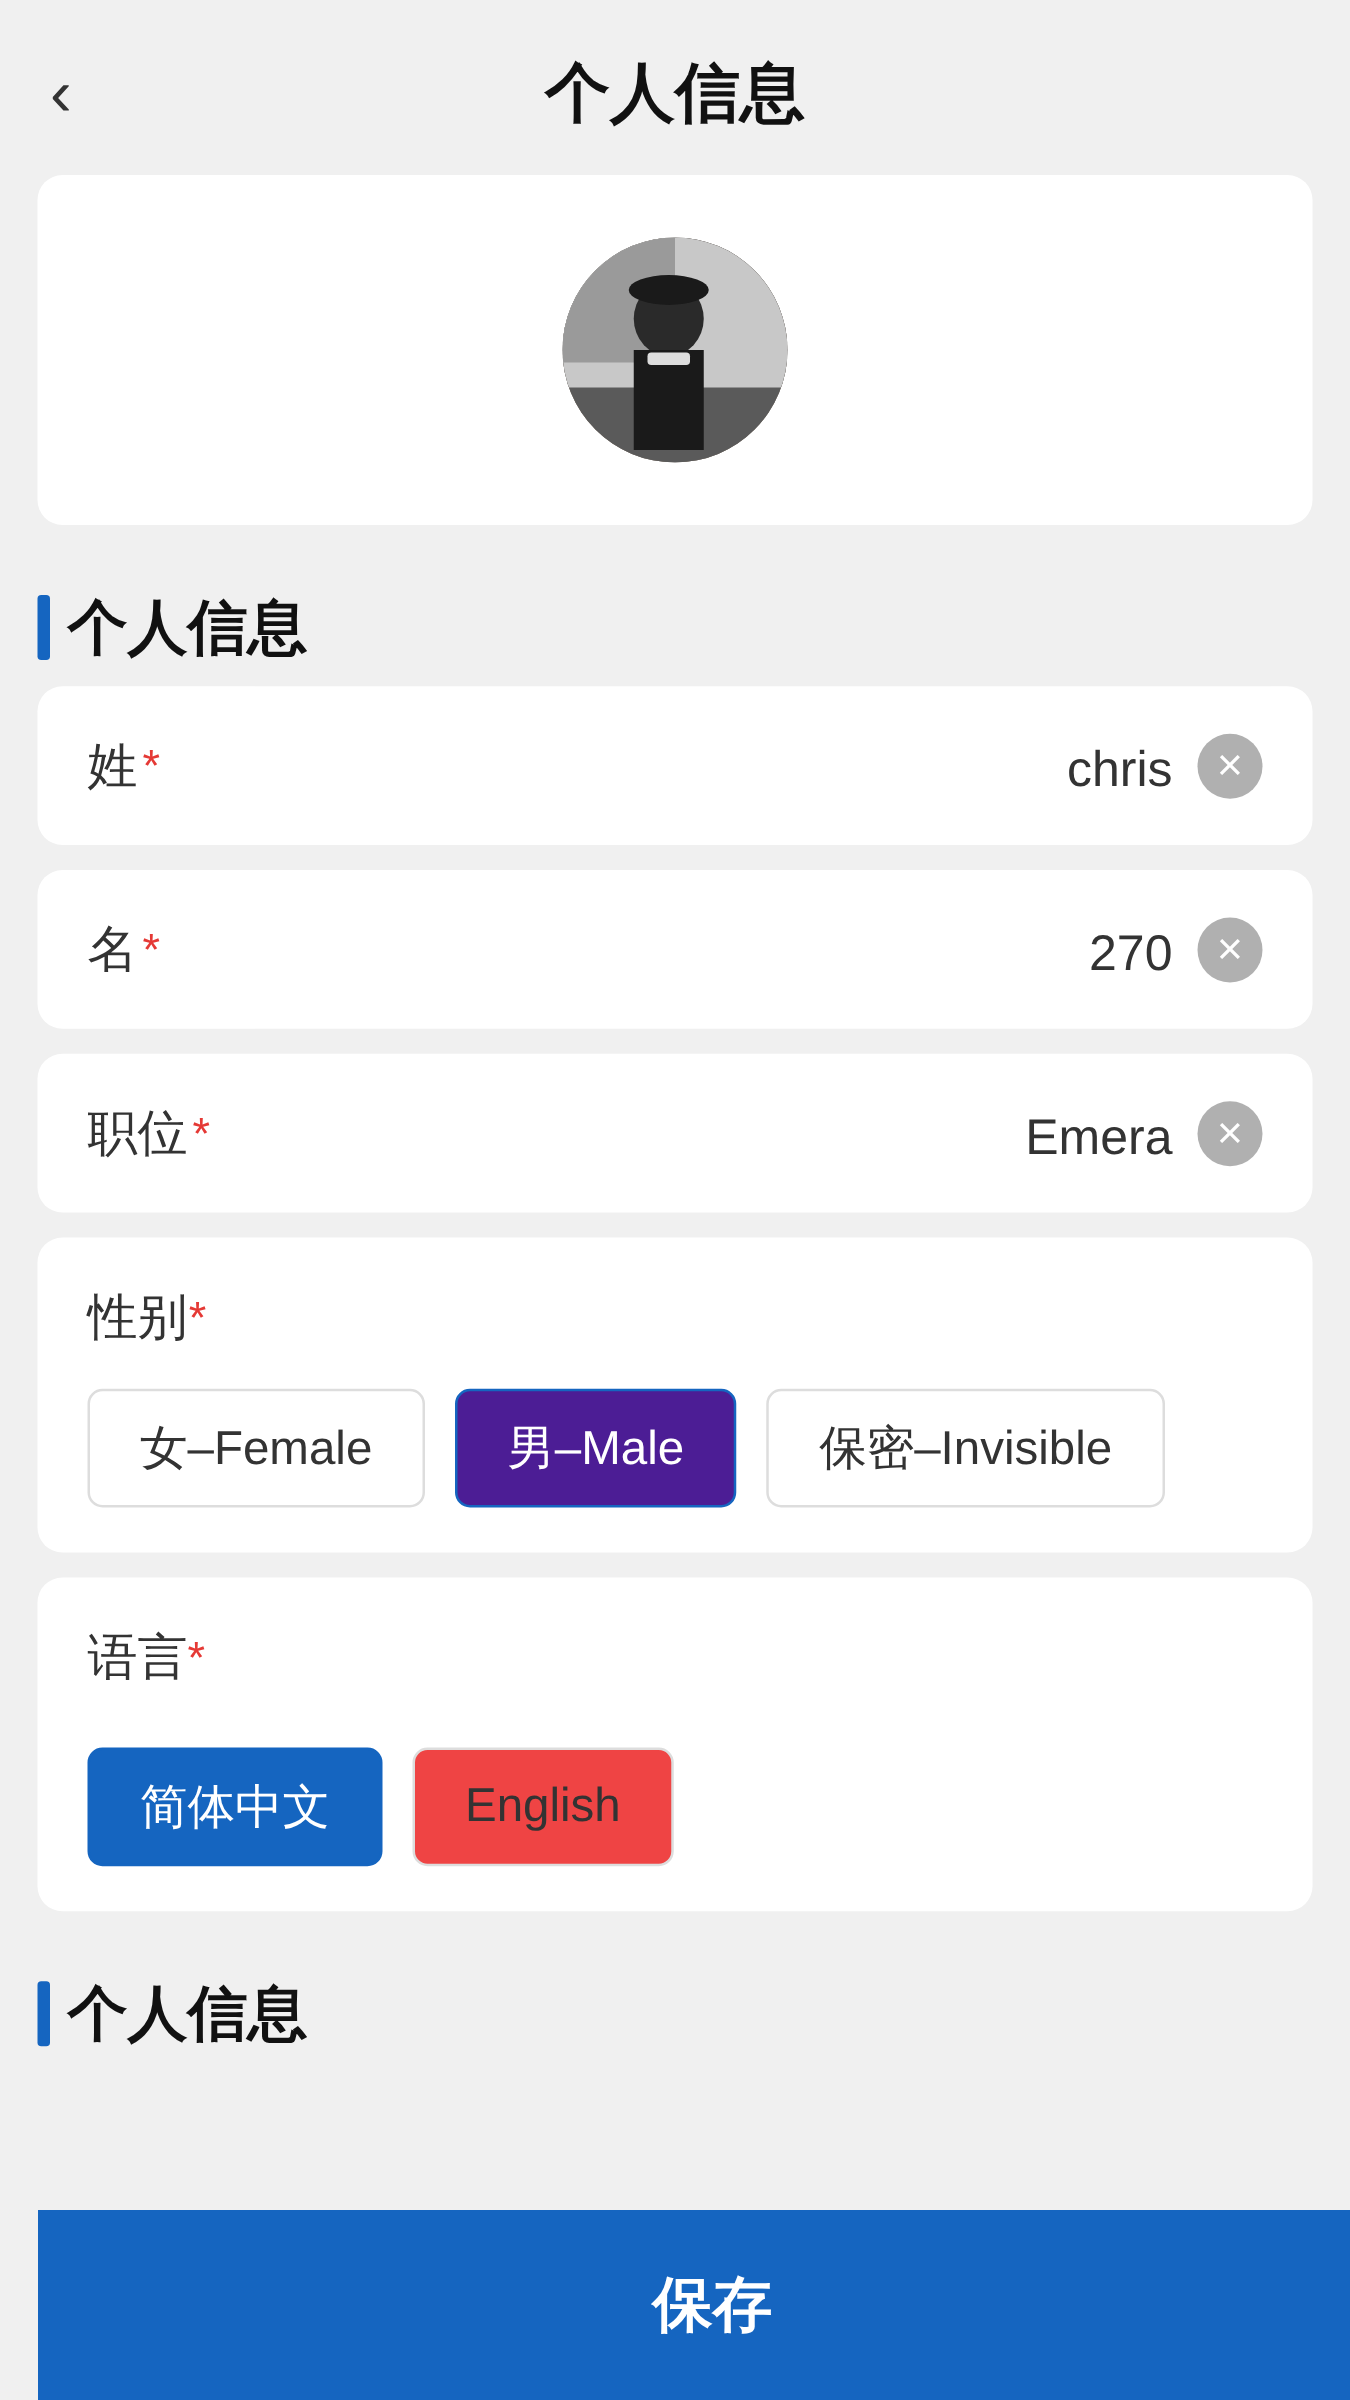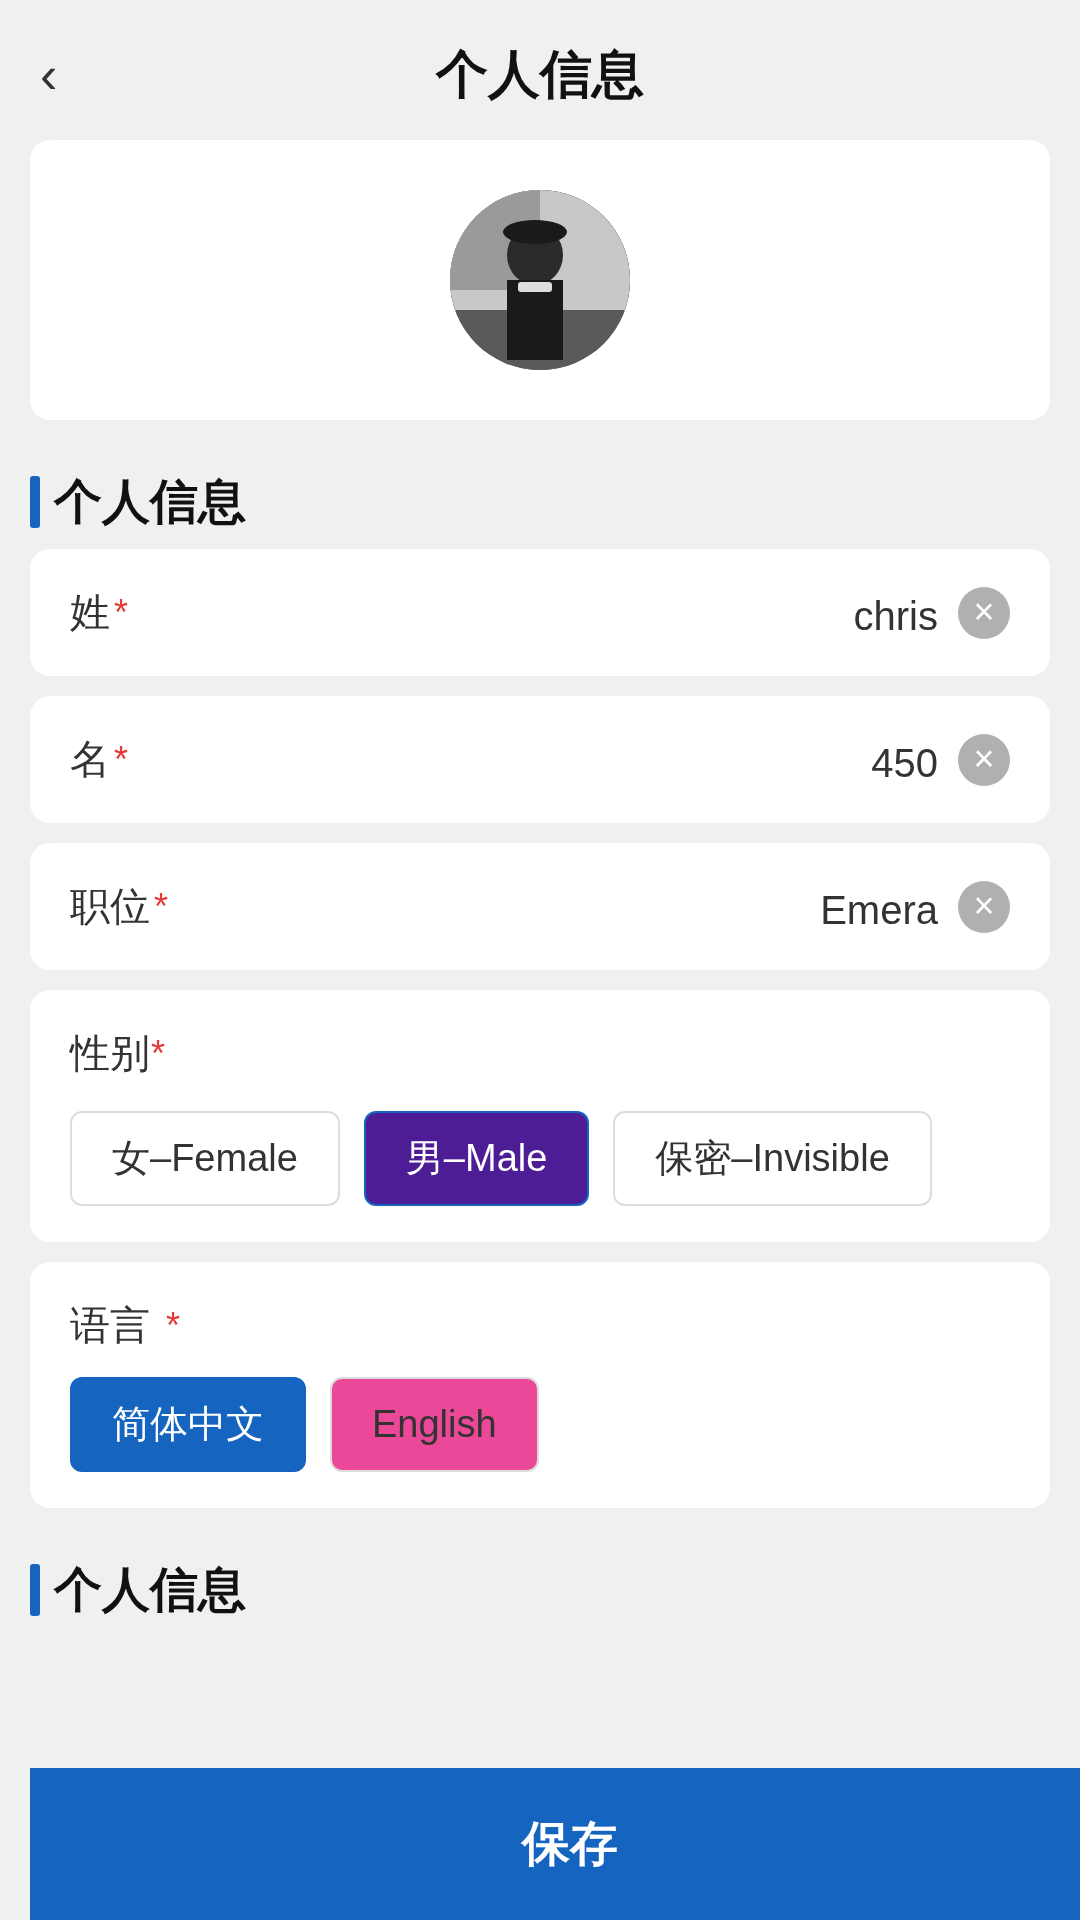"450" span.field-value { text: 450 -> 270 }
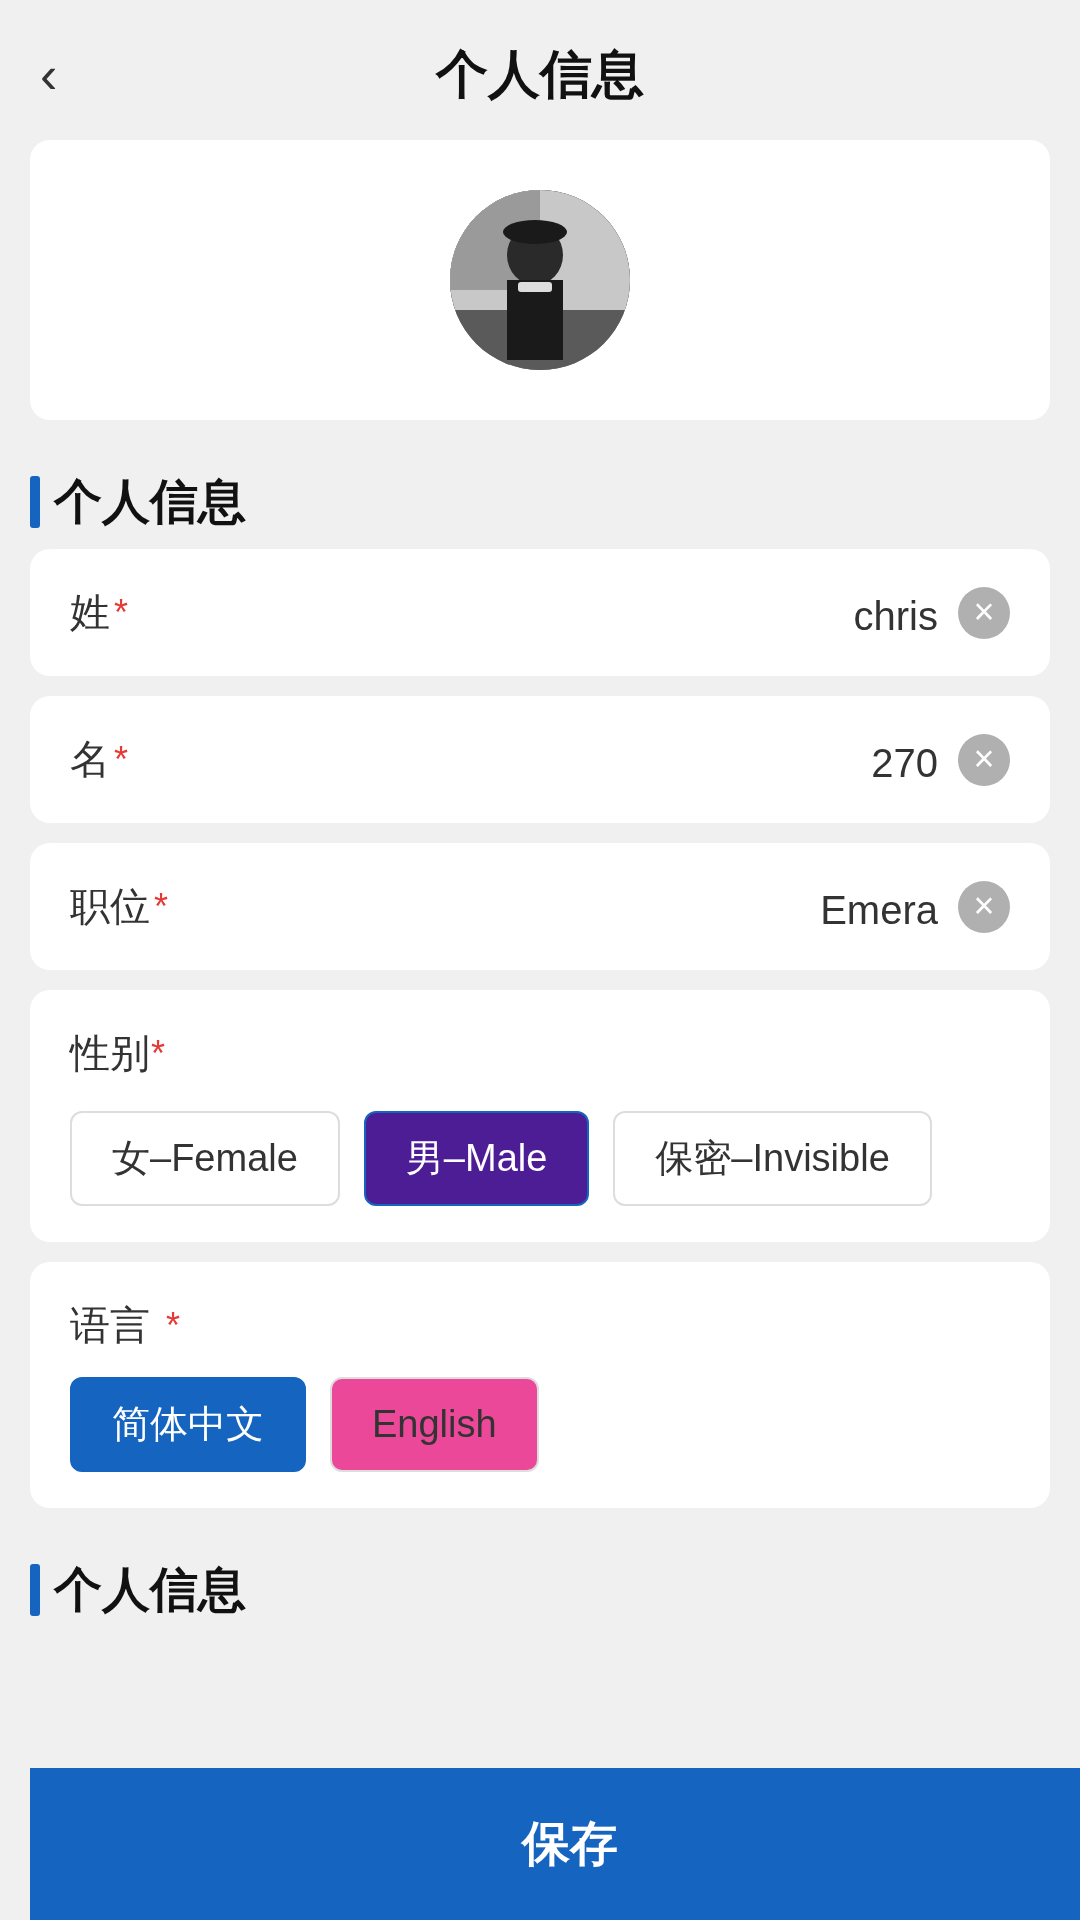"语言" .language-label { gap: 16px -> 0; margin-bottom: 24px -> 45px }
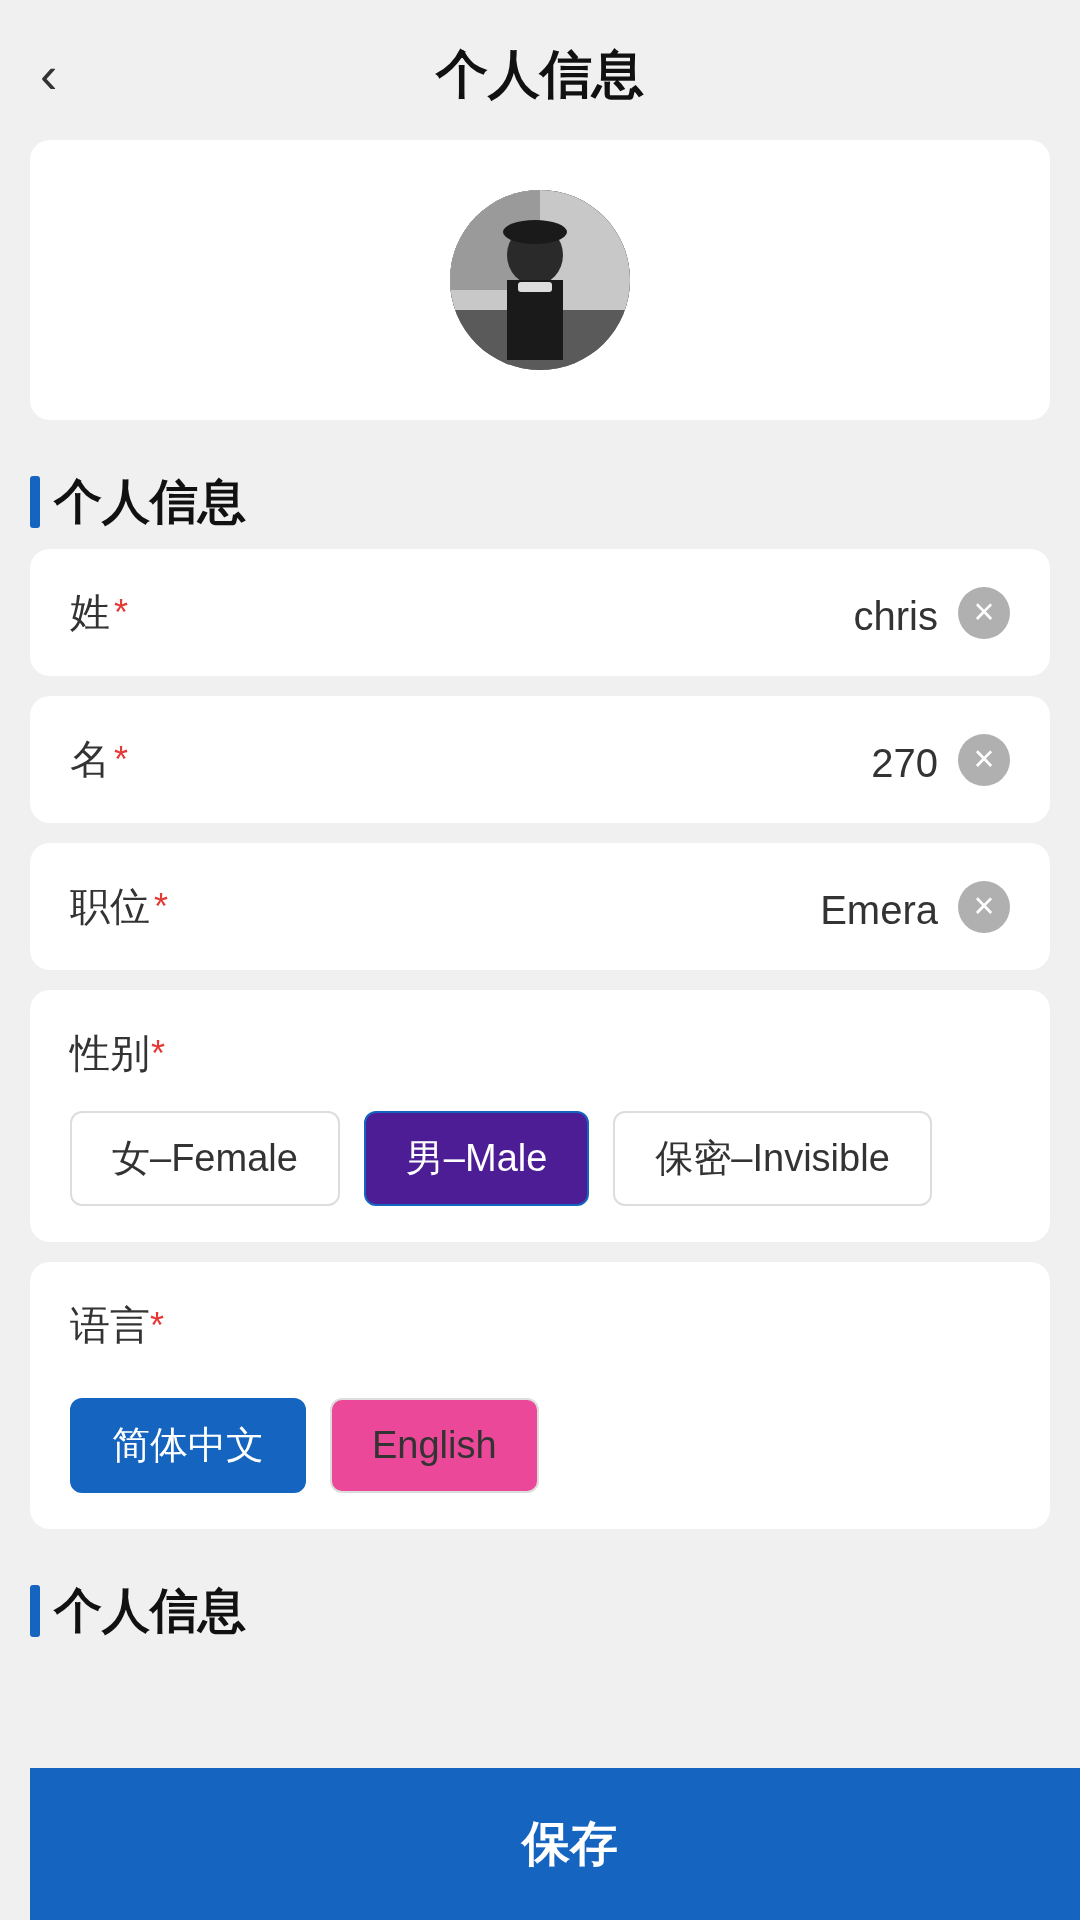"English" .language-option { background: #ec4899 -> #ef4444 }
